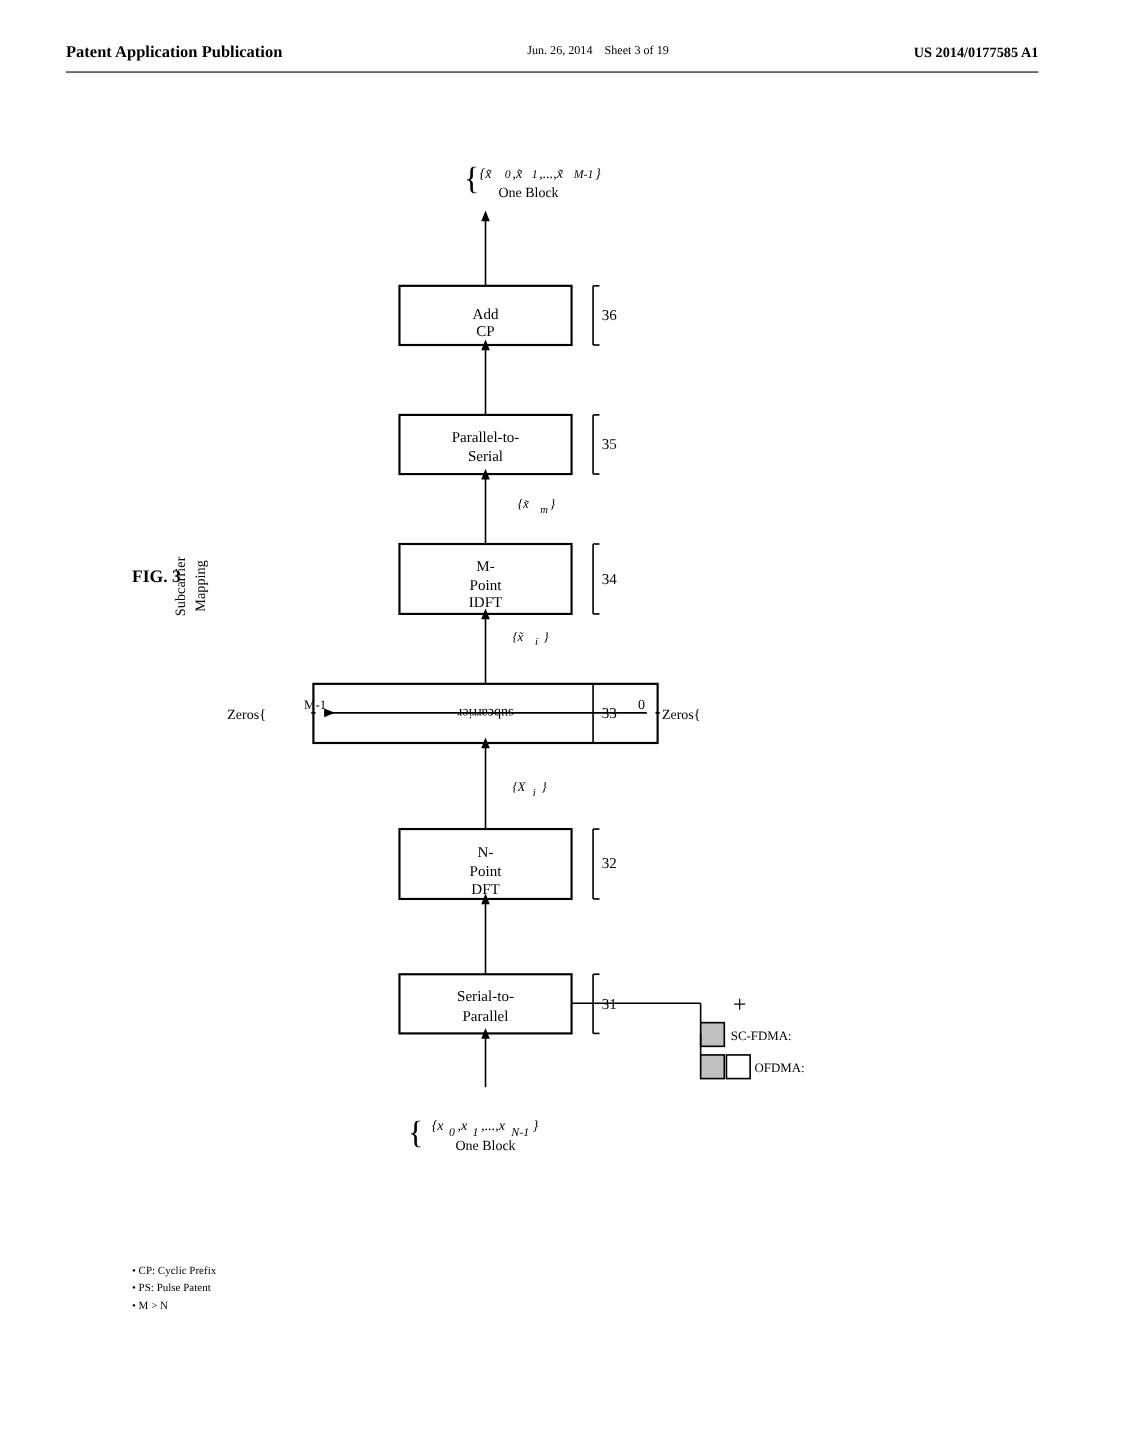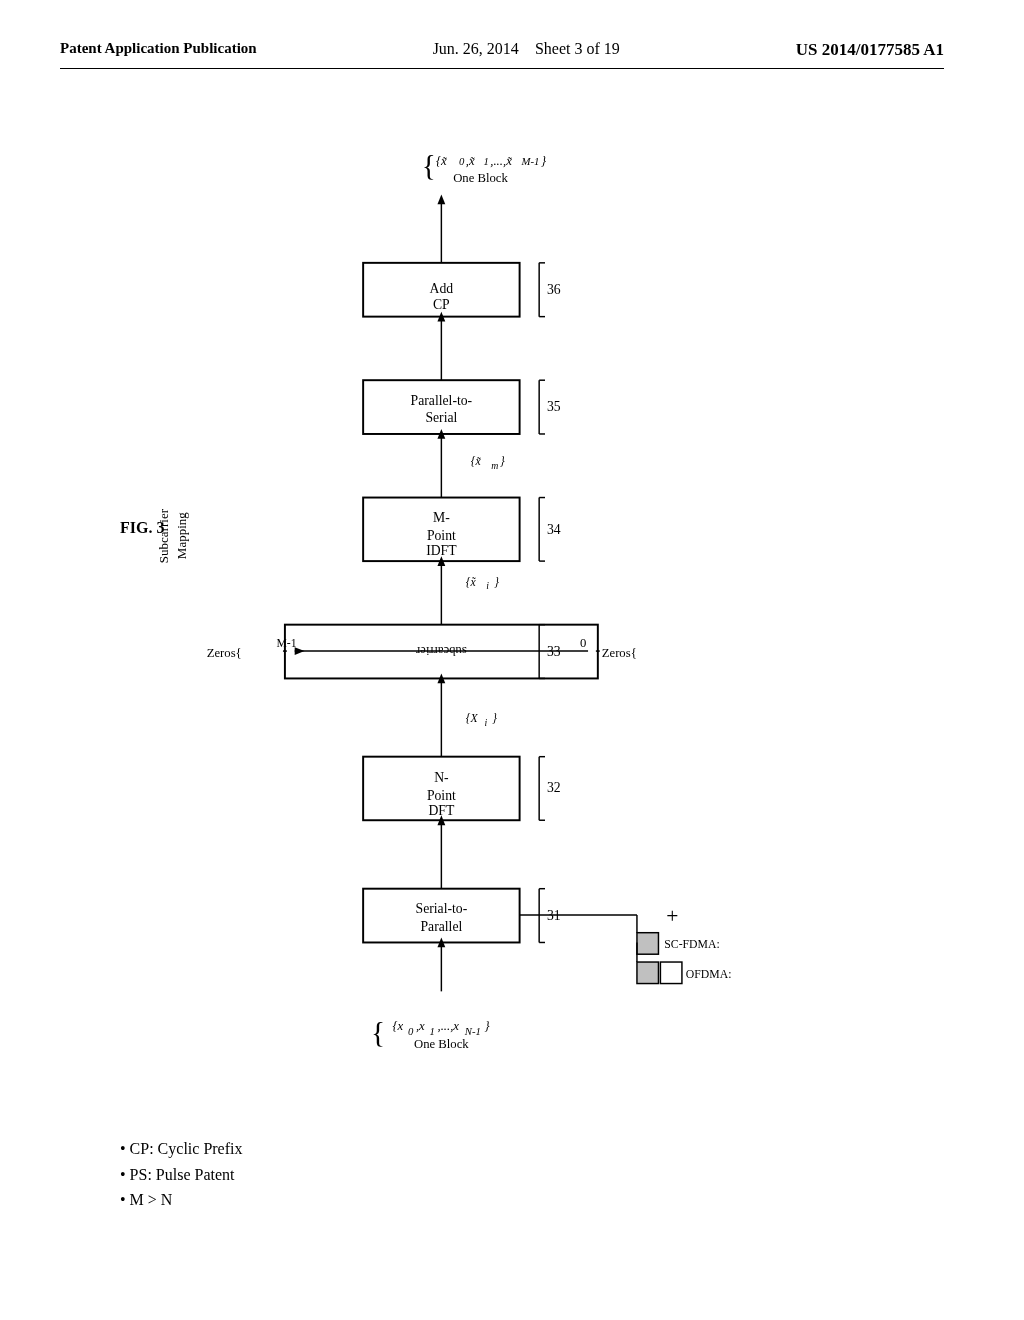"Jun. 26, 2014 Sheet 3" .header-center { font-size: 16px -> 11px }
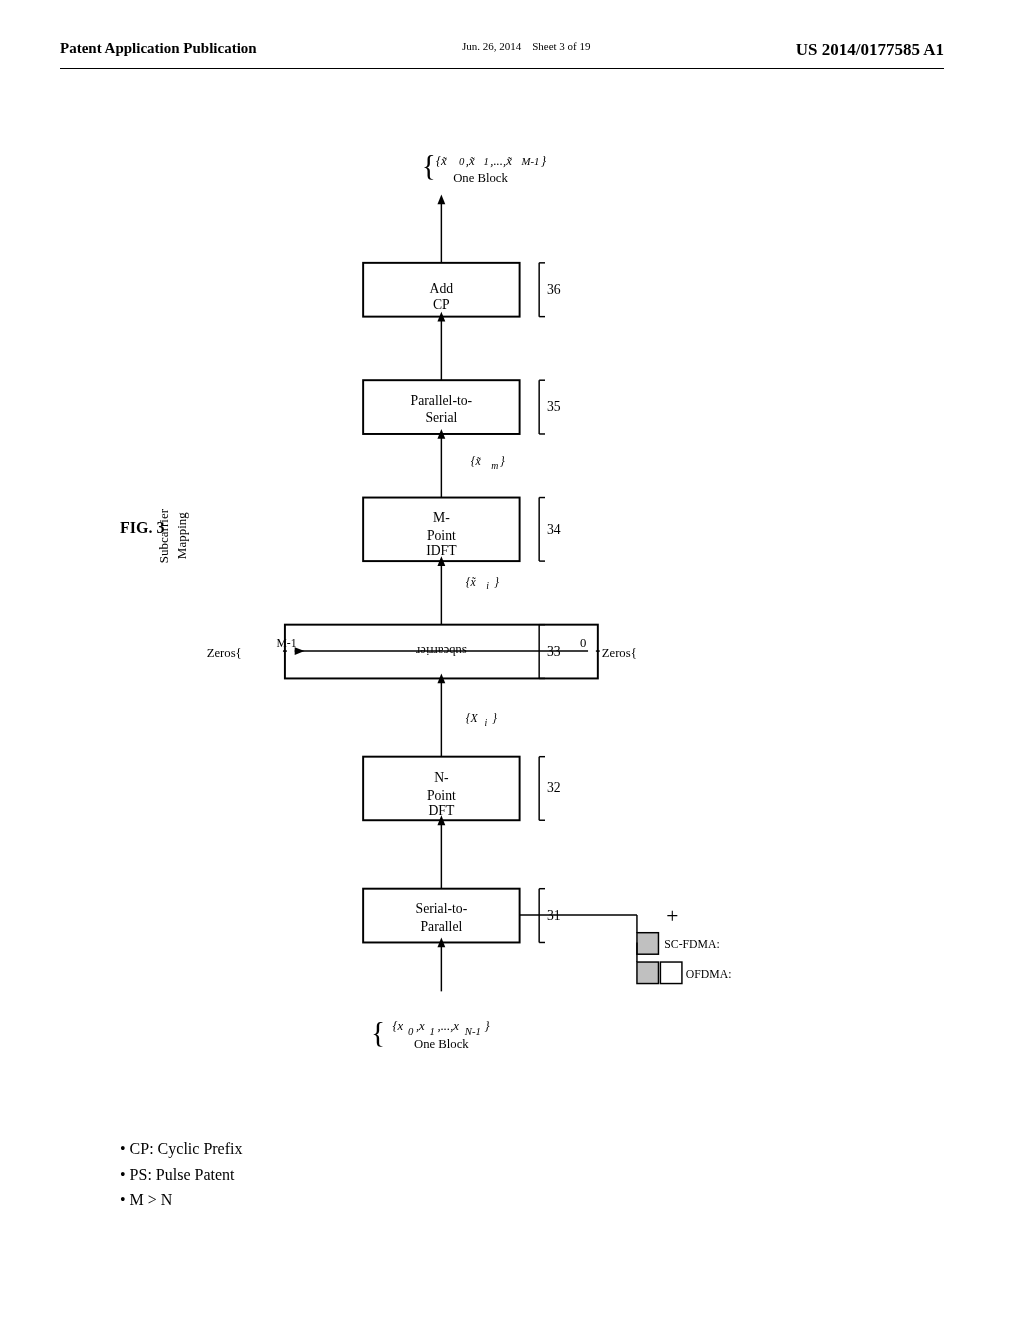"US 2014/0177585 A1" .header-right { font-size: 17px -> 13px }
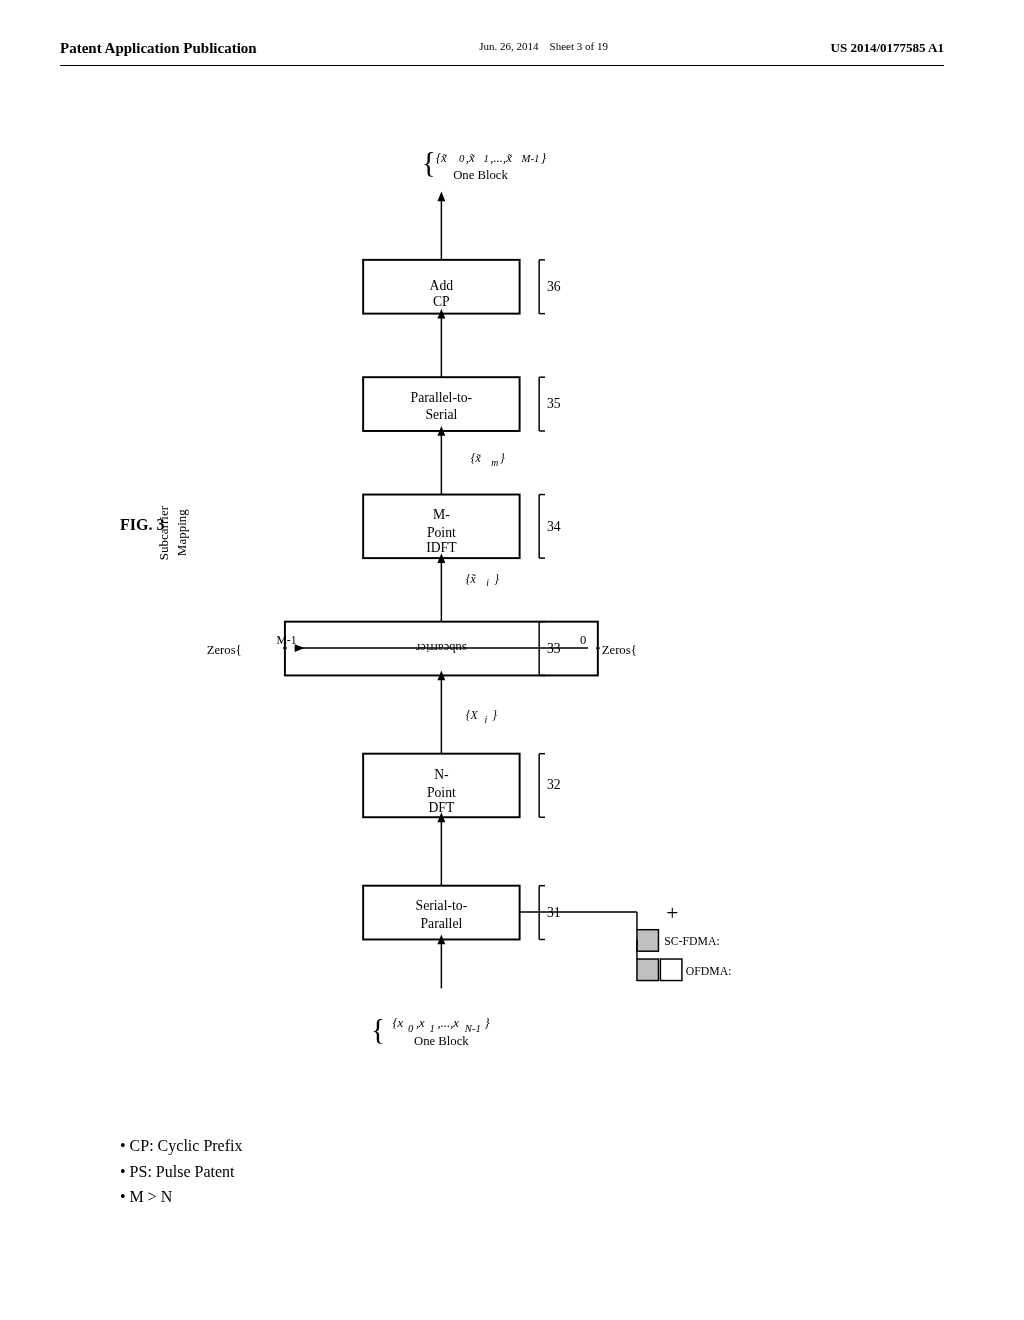"• CP: Cyclic Prefix" .footnote { bottom: 16px -> 30px; font-size: 16px -> 10px }
